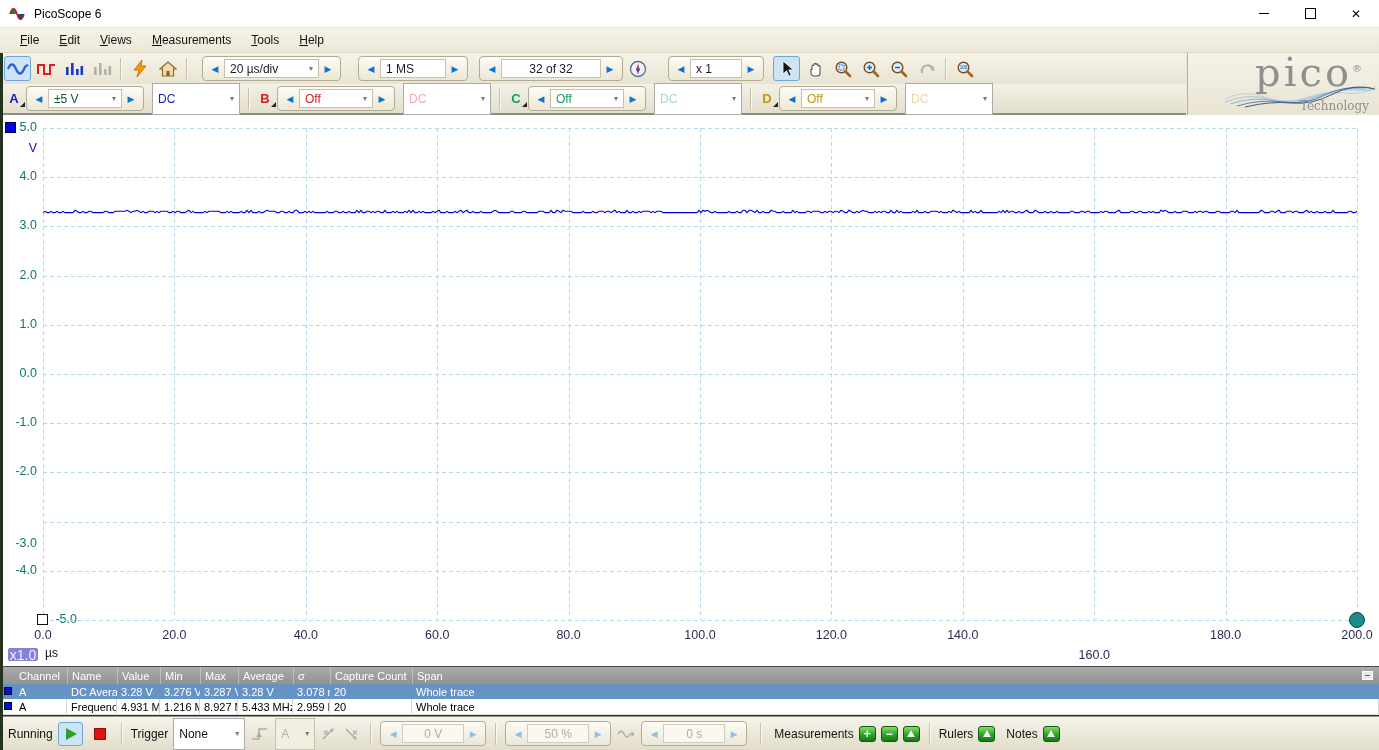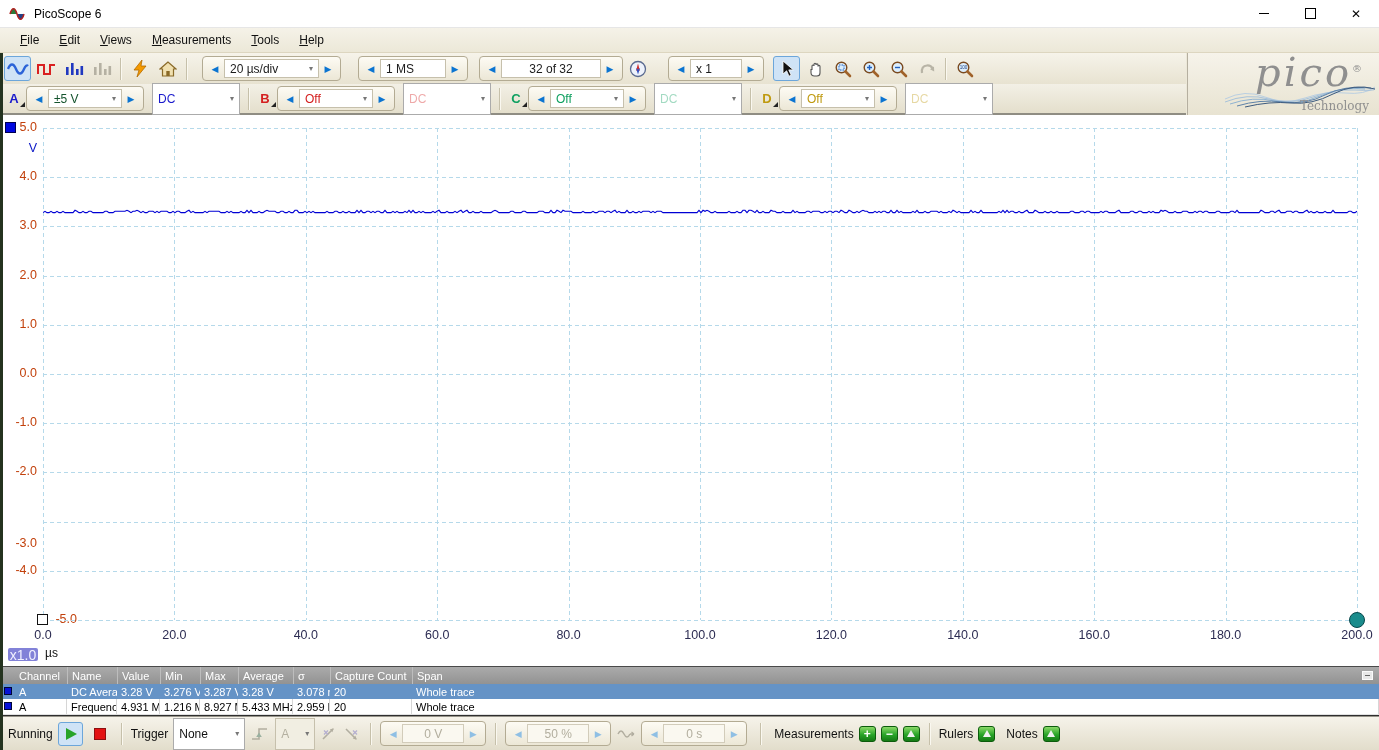"pico®" .picotext { font-style: italic -> none }
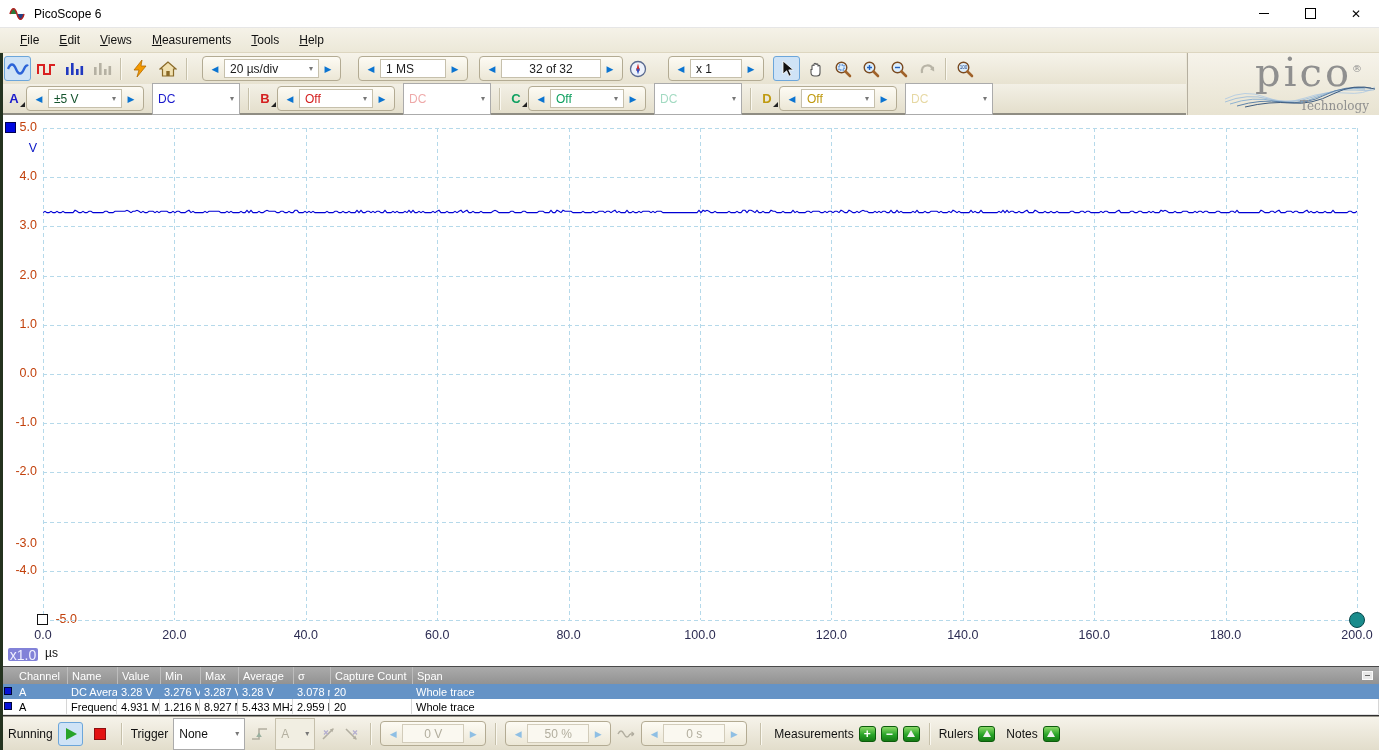"5.0" .ylab { color: #c2410c -> #0f766e }
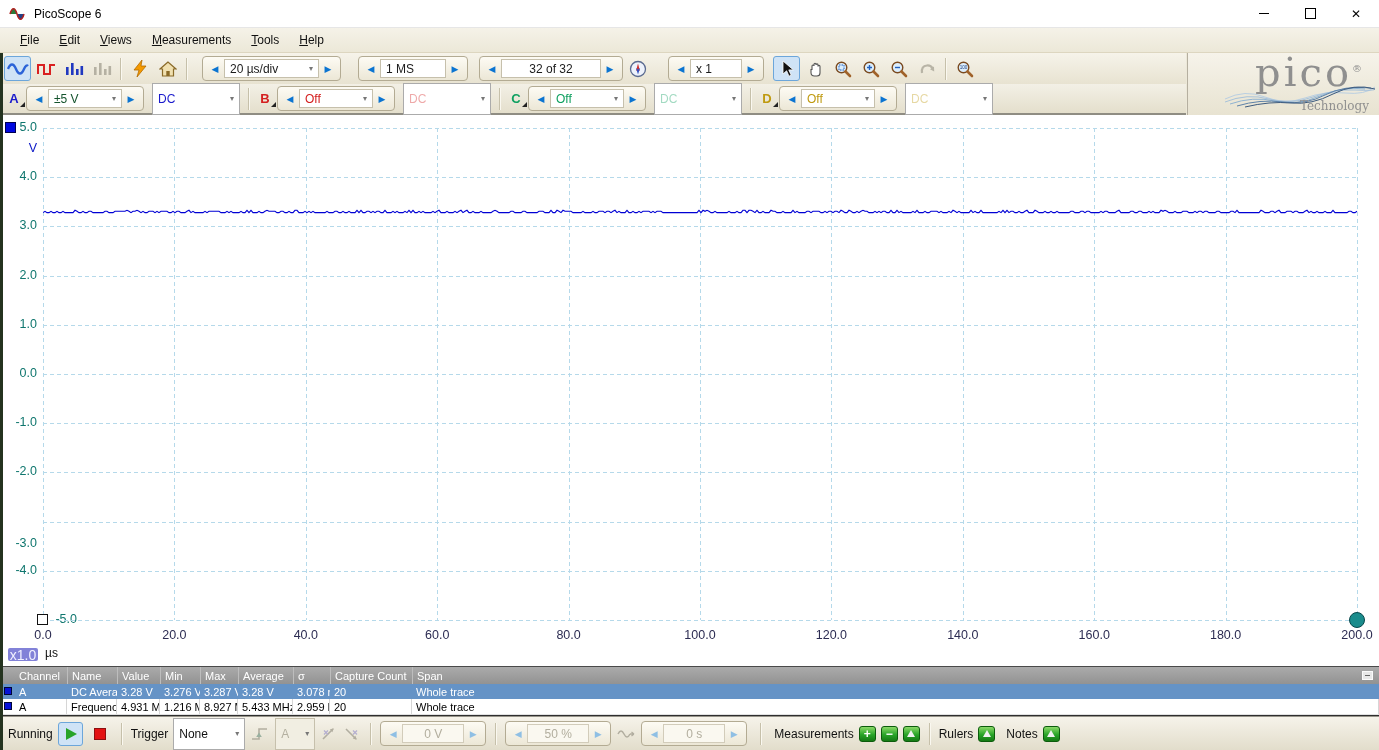"160.0" div.xlab { margin-top: none -> 20px }
